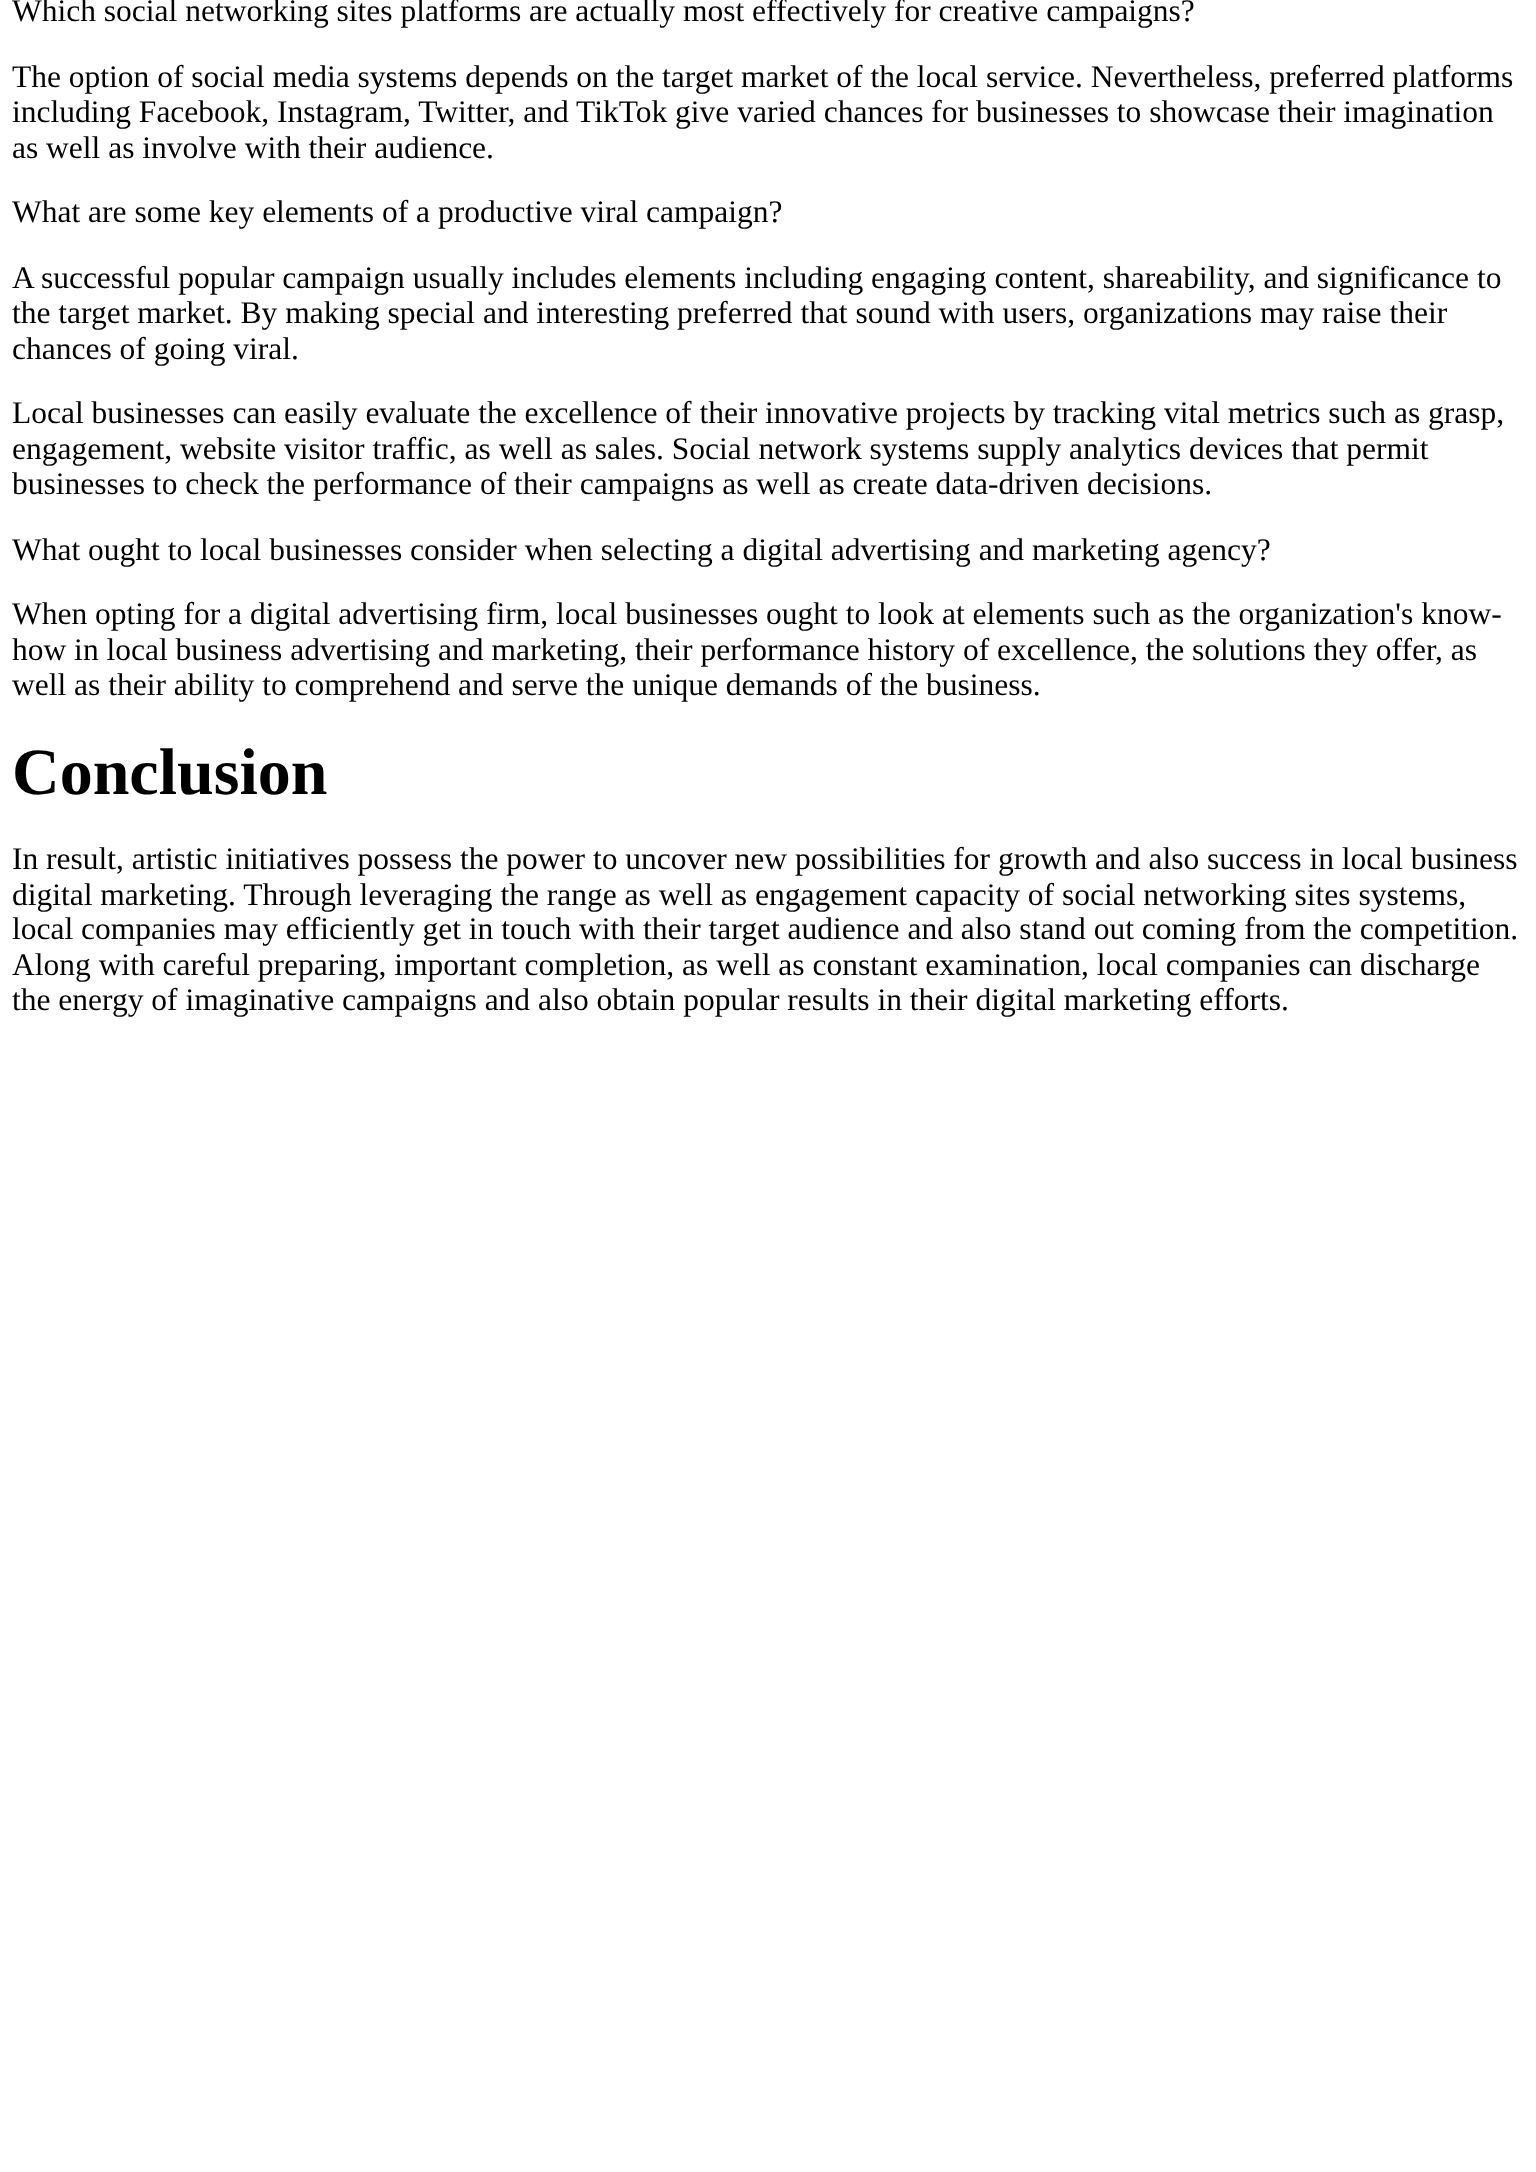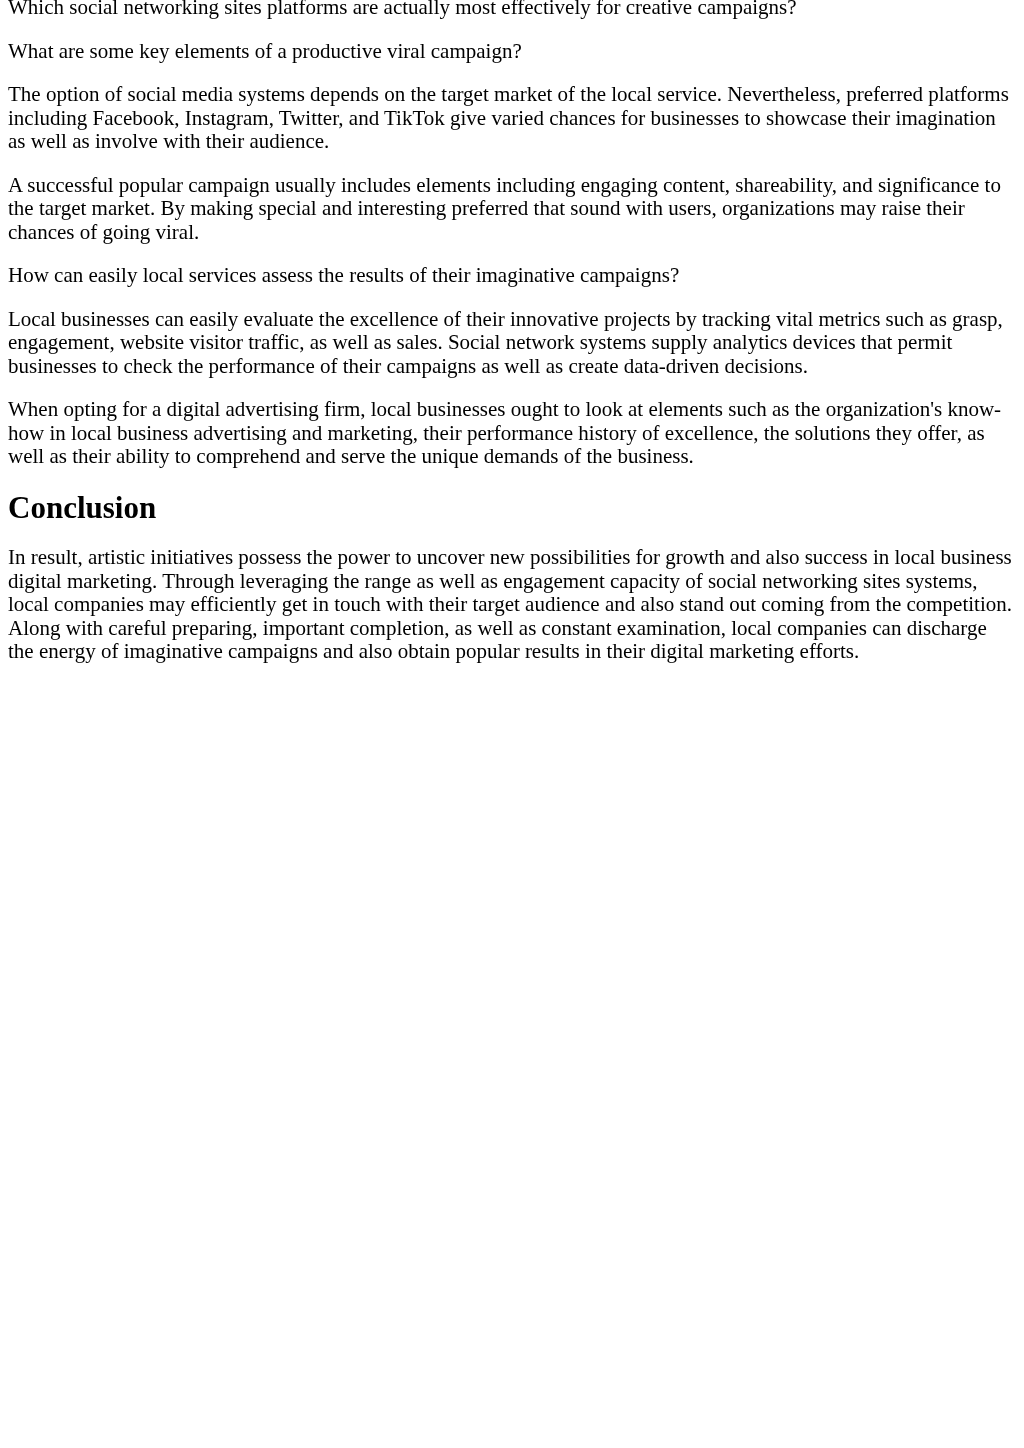"What are some key elements" p { order: before "The option of social media" -> after "The option of social media" }
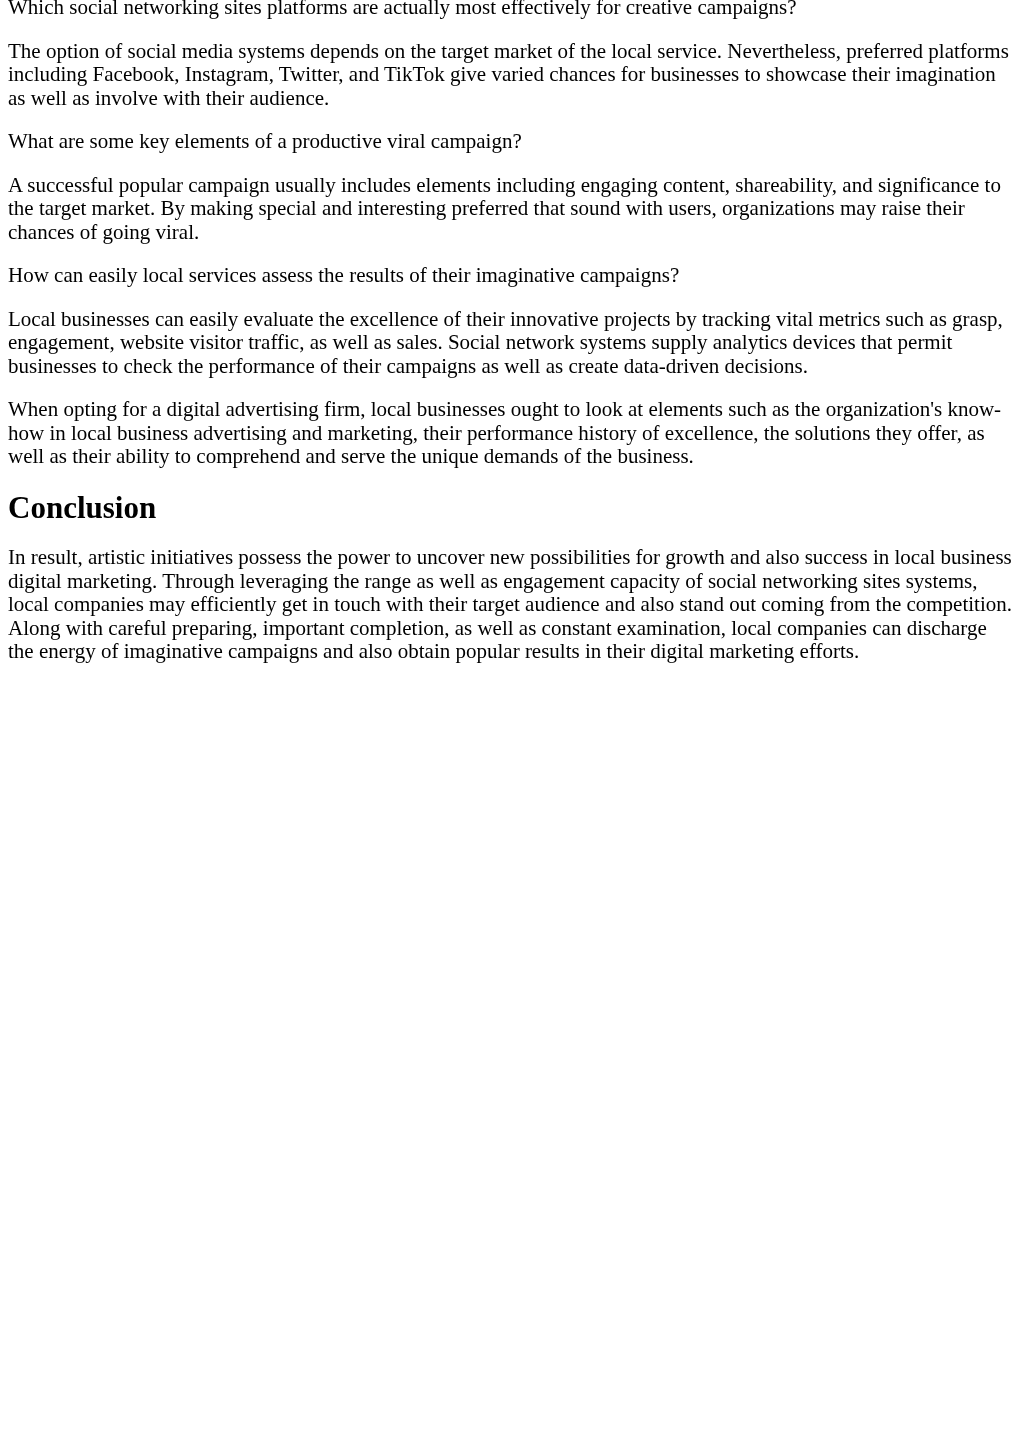"How can easily local services" p { html: <p>How can easily local services assess the results of their imaginative campaigns?</p> -> none }
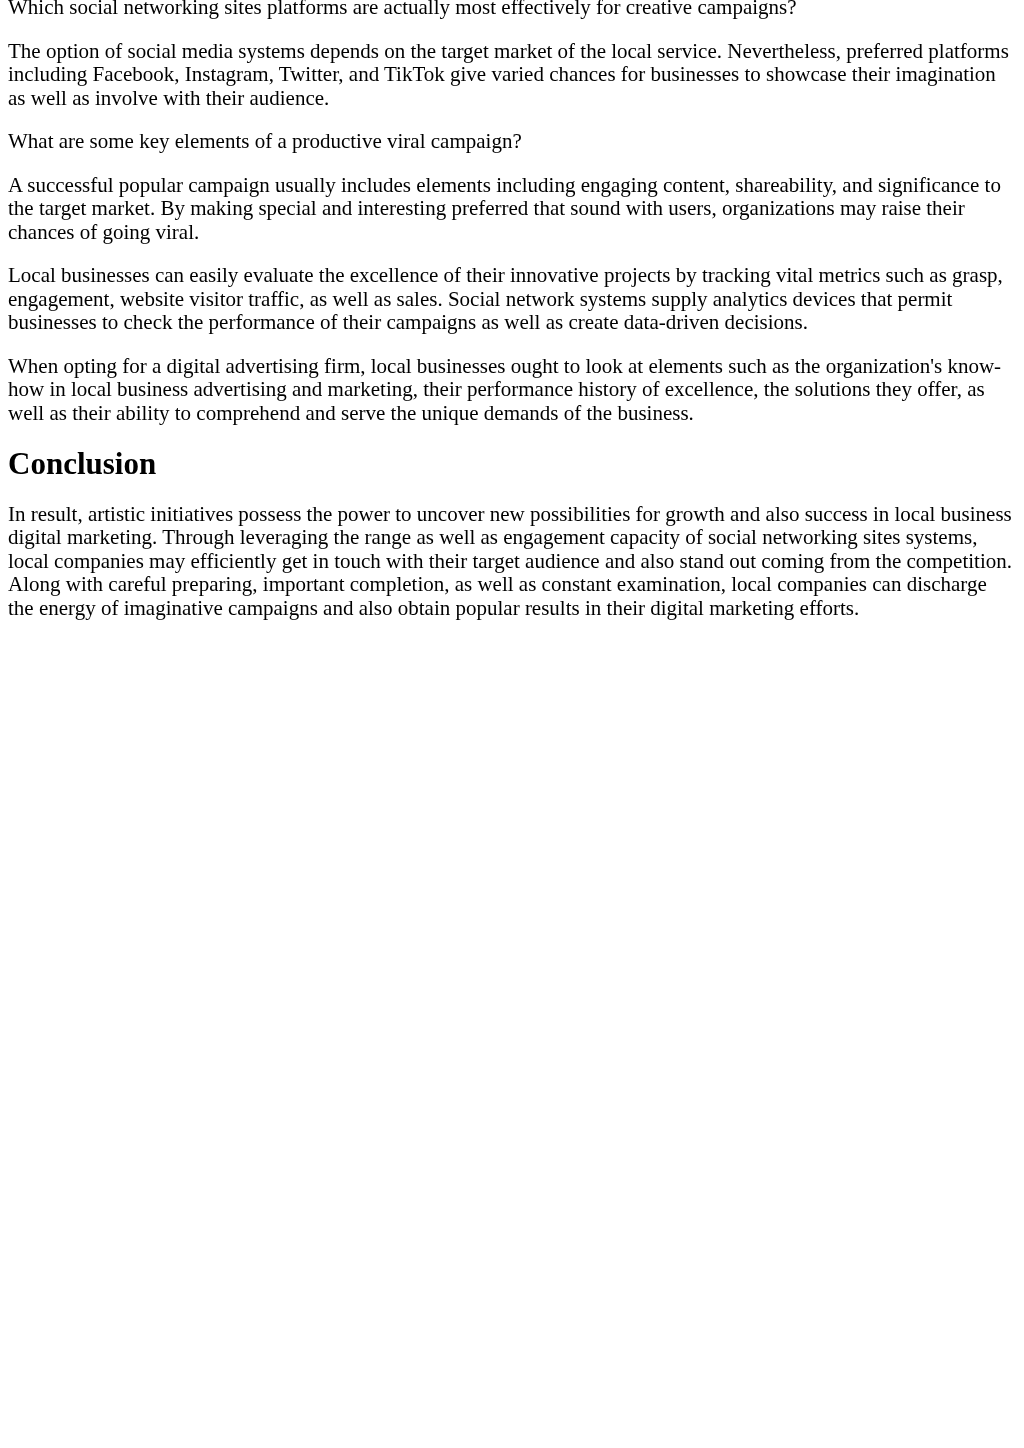"What ought to local businesses" p { html: none -> <p>What ought to local businesses consider when selecting a digital advertising and marketing agency?</p> }
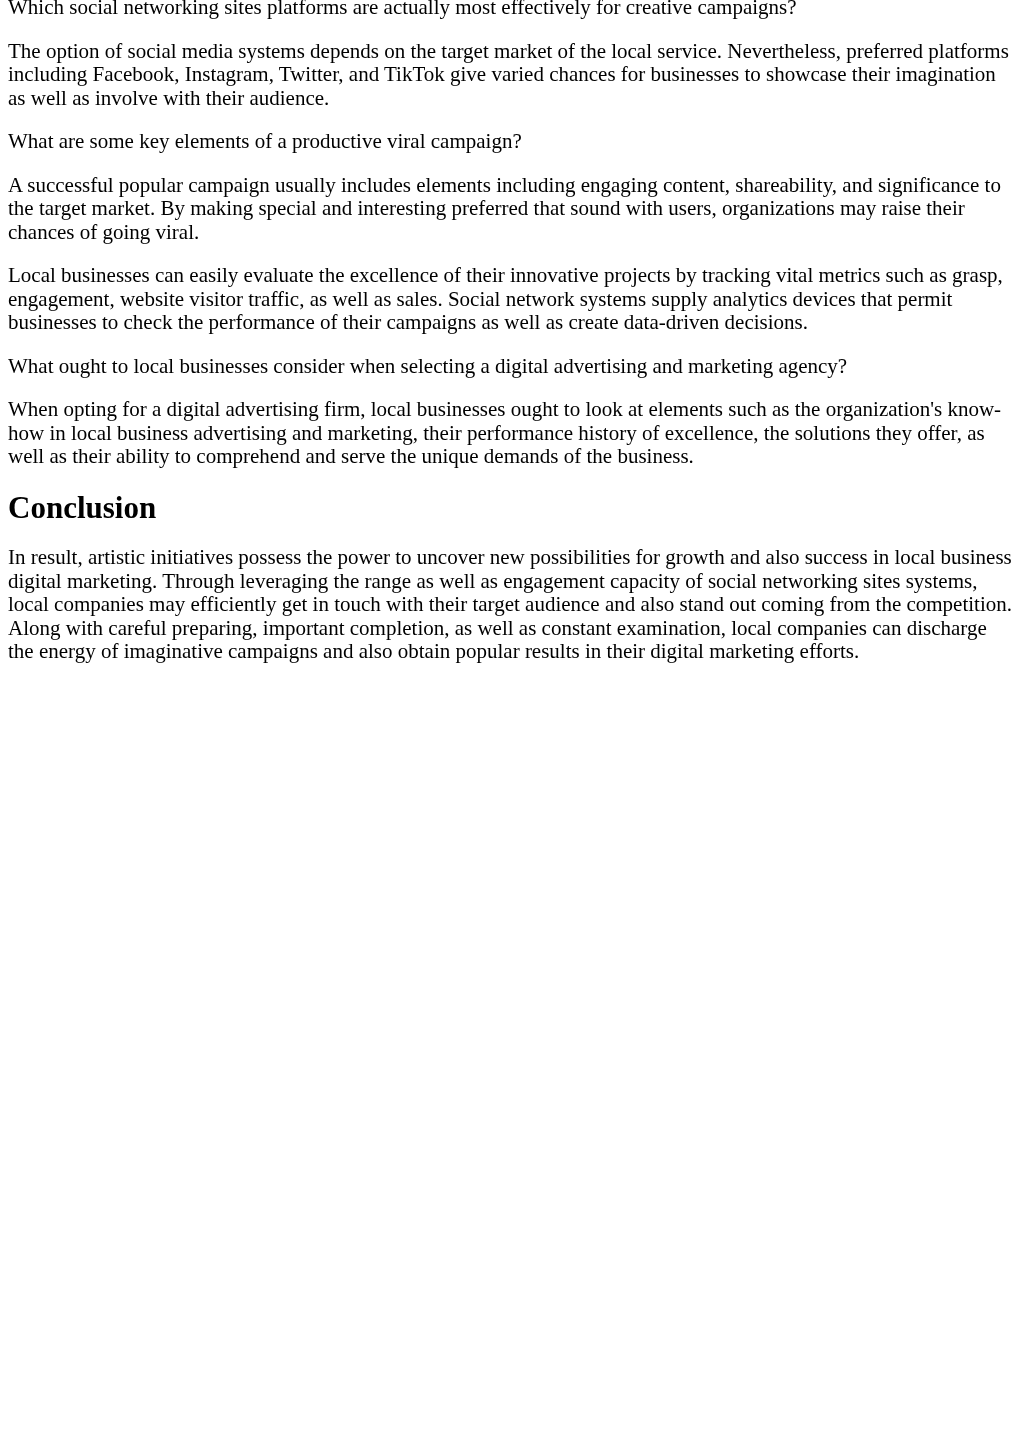"Conclusion" .article h1 { font-size: 31px -> 44px }
